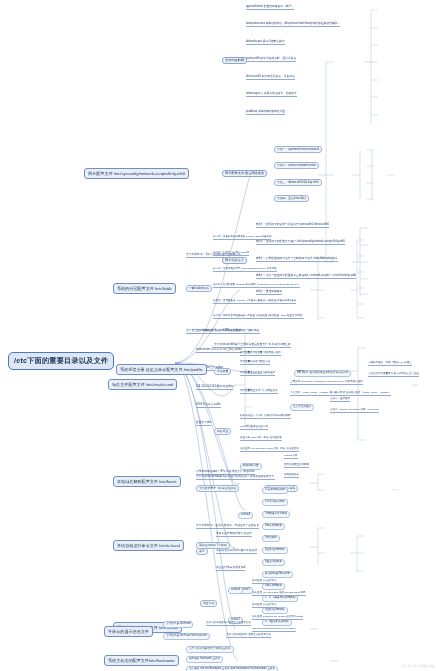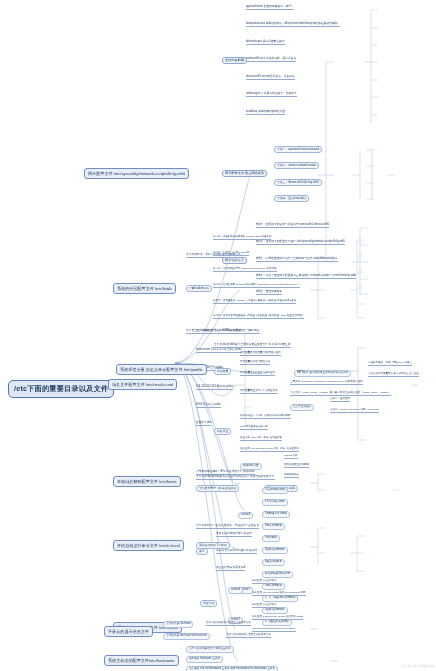"/etc下面的重要目录以及文件" div.node { margin-top: 28px -> none }
